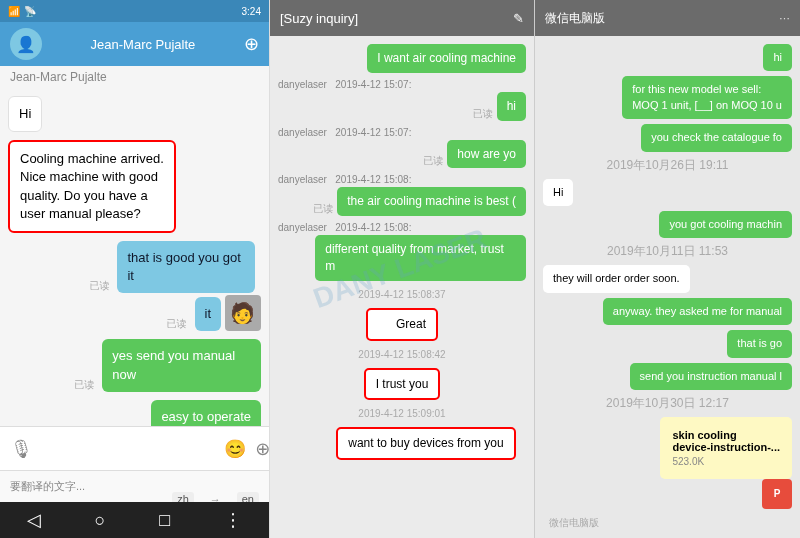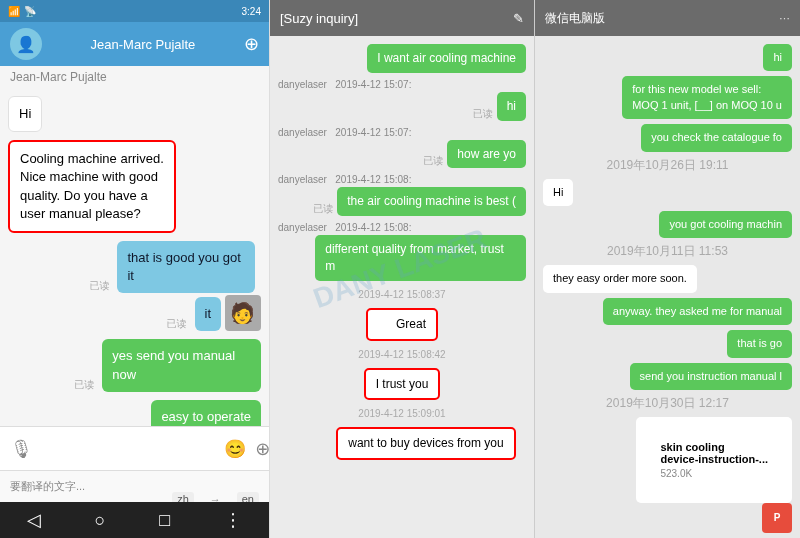"they easy order more soon." div.right-bubble-white { text: easy order more -> will order order }
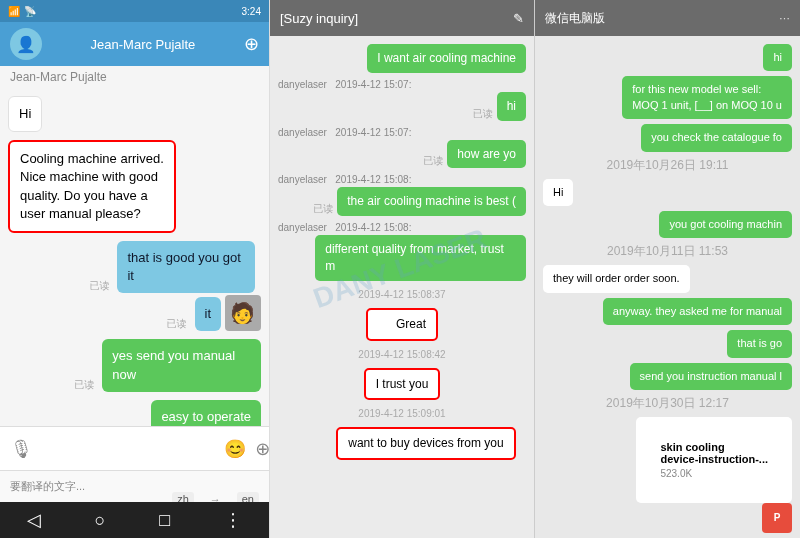"skin cooling" .file-card { background: #ffffff -> #fef9c3; padding: 24px -> 12px }
